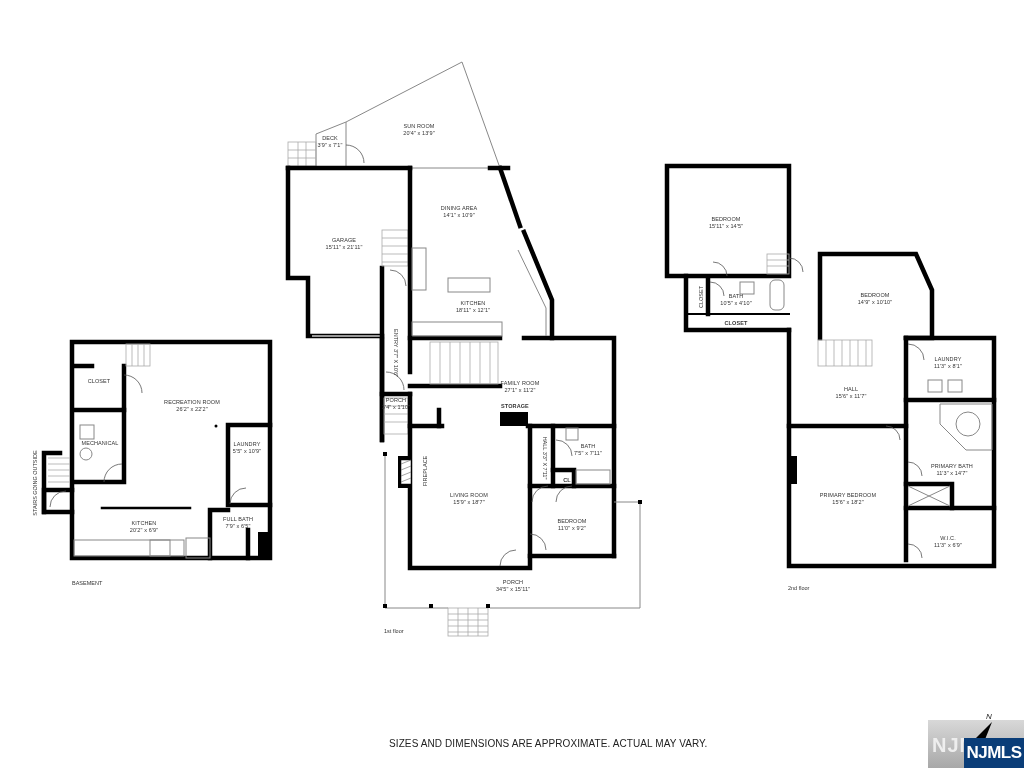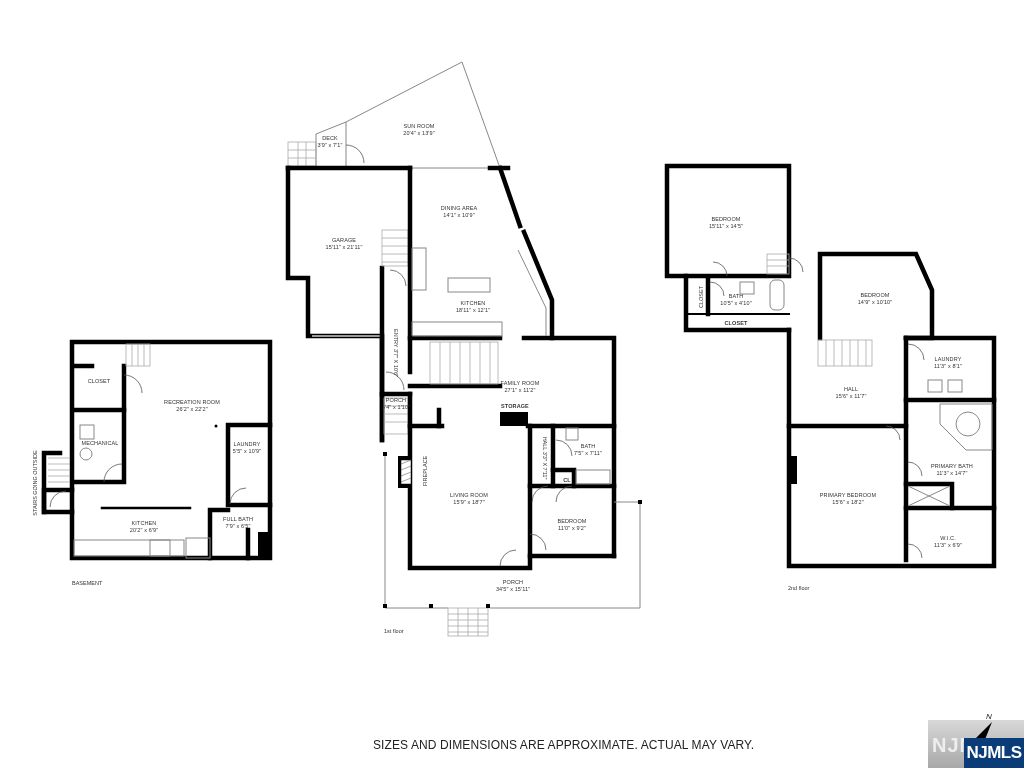"SIZES AND DIMENSIONS ARE APPROXIMATE." .disclaimer { font-size: 12px -> 10px; left: 373px -> 389px }
